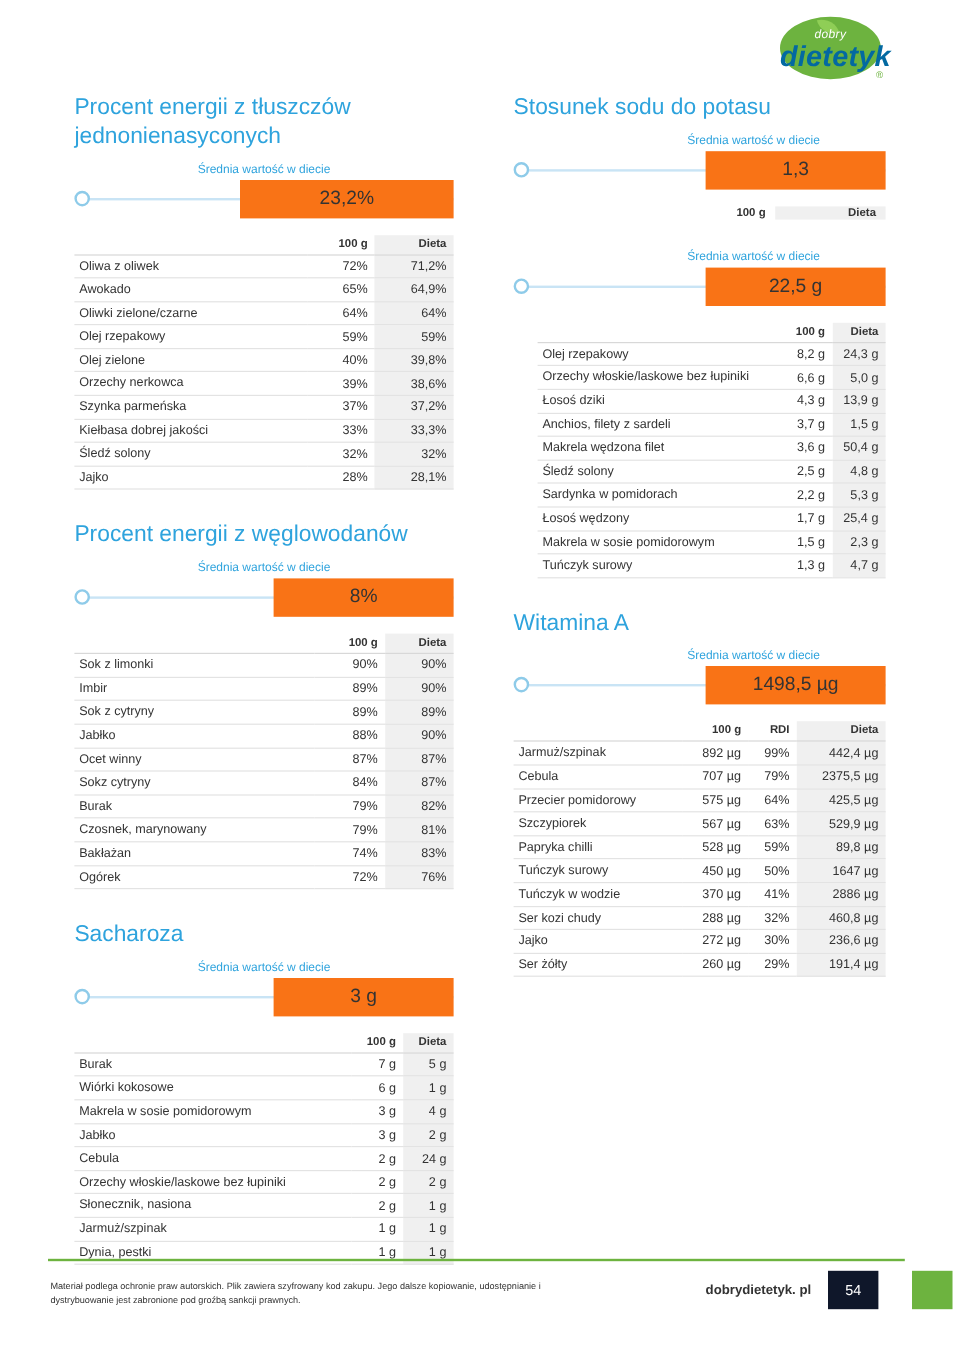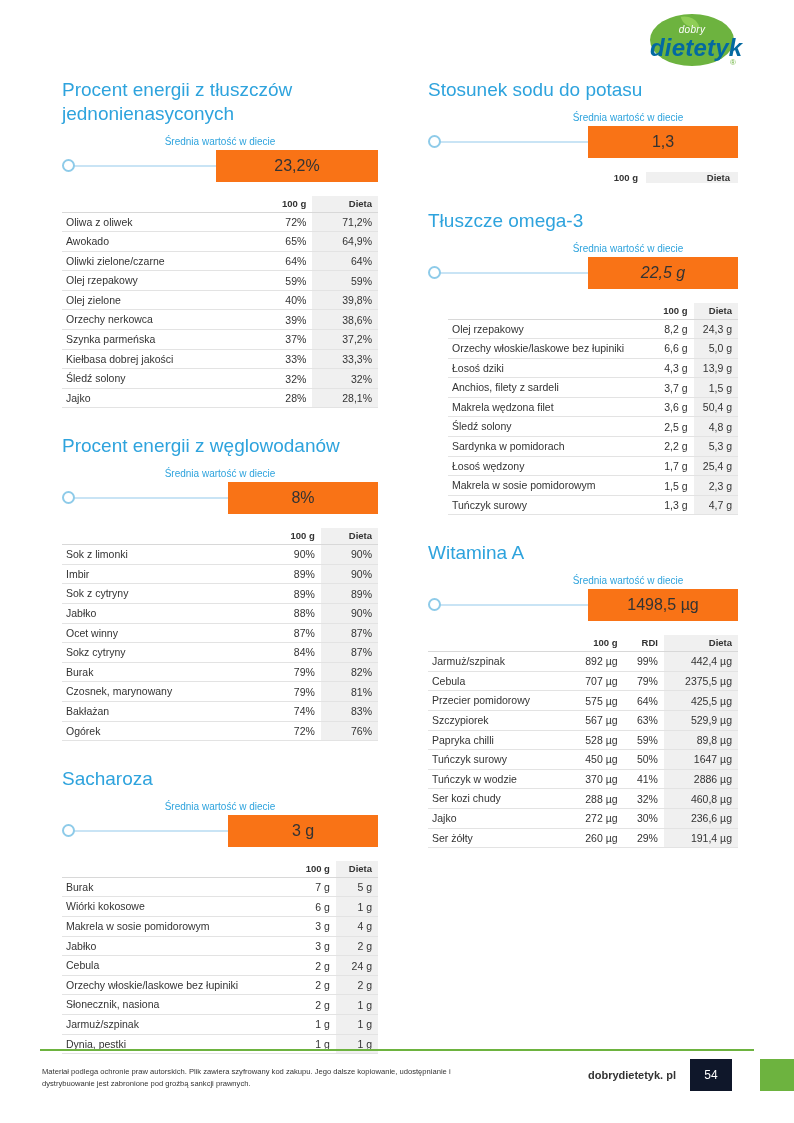"23,2%" div.gauge-box { width: 162px -> 178px }
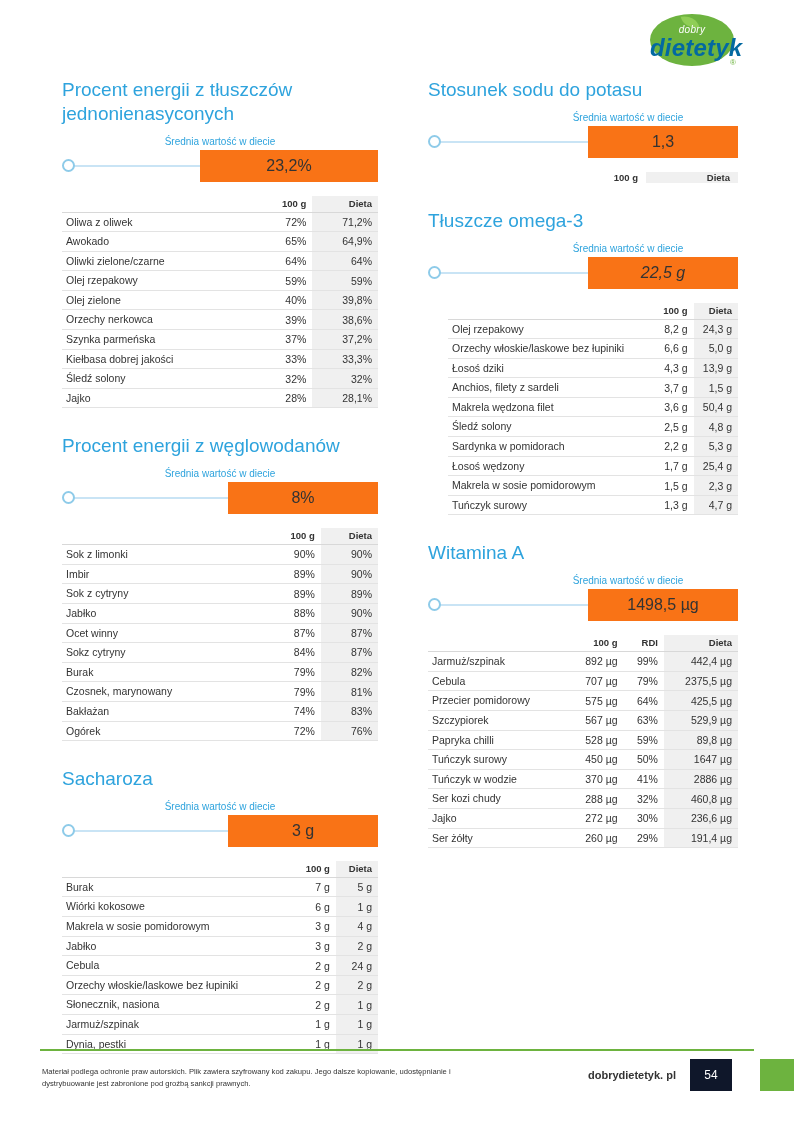"Tłuszcze omega-3" h2.sec-title { html: <h2>Tłuszcze omega-3</h2> -> none }
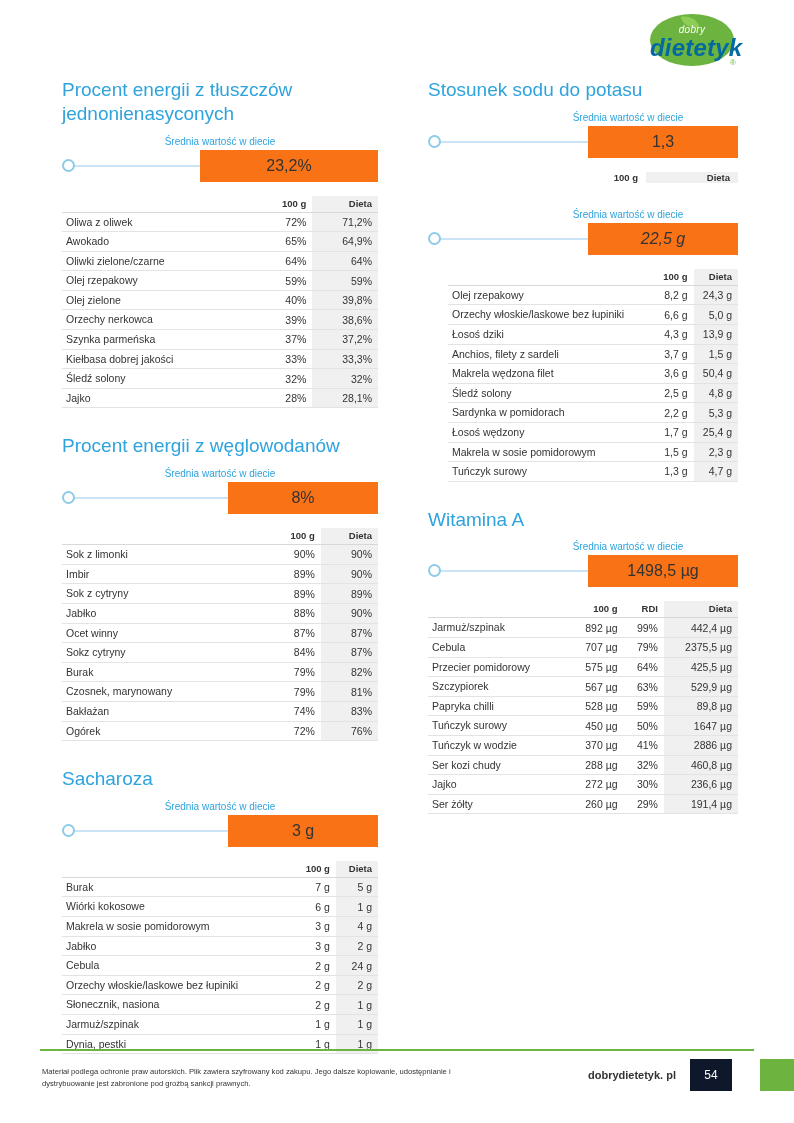"22,5 g" div.gauge-box { font-style: italic -> none }
